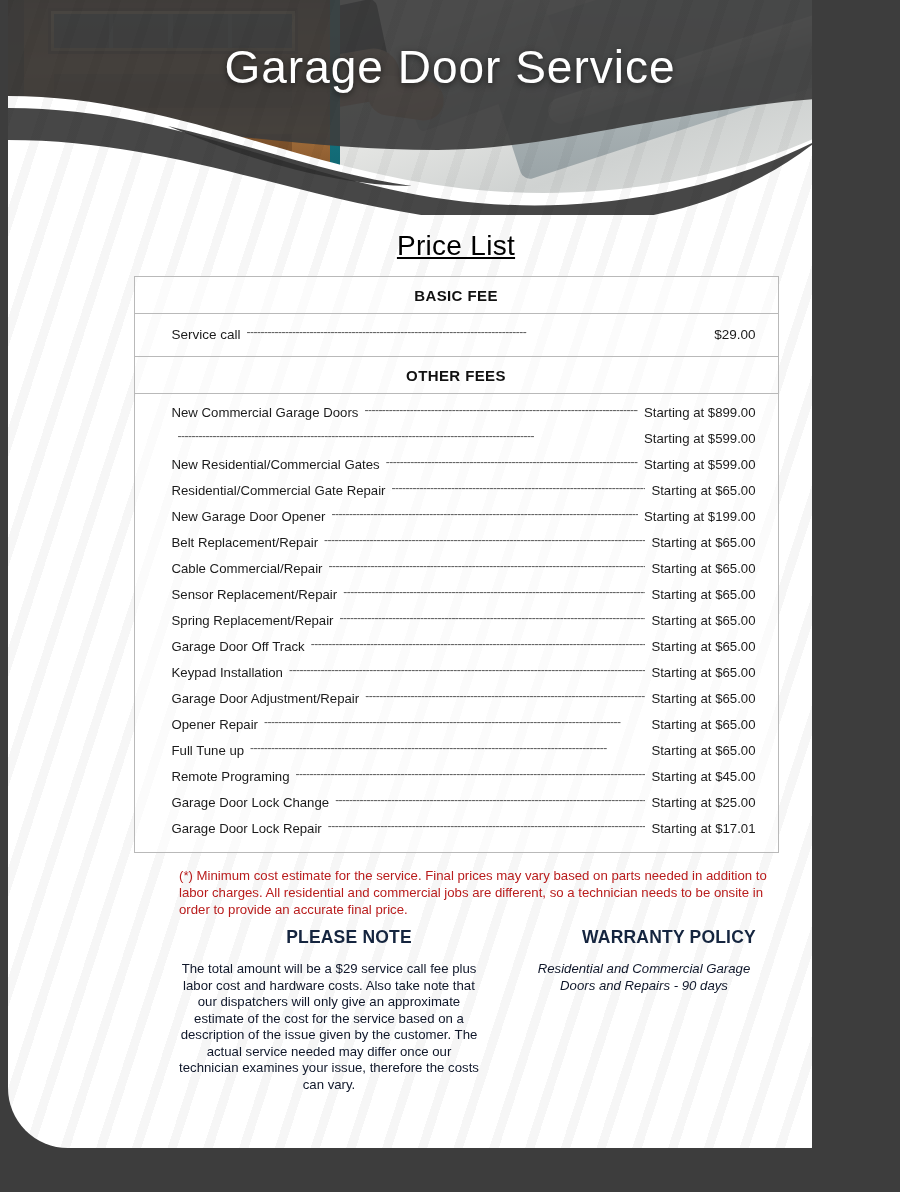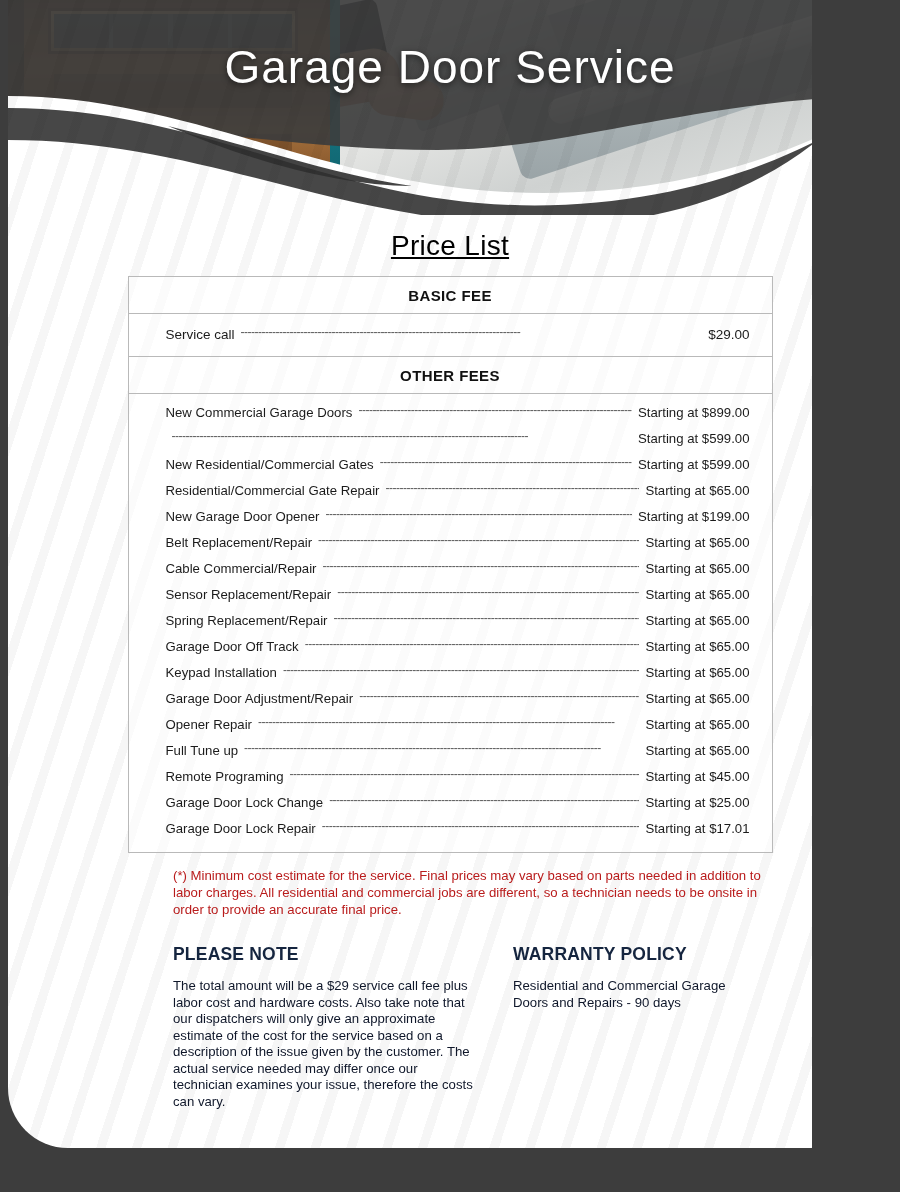"Price List" .content { left: 0 -> 6px }
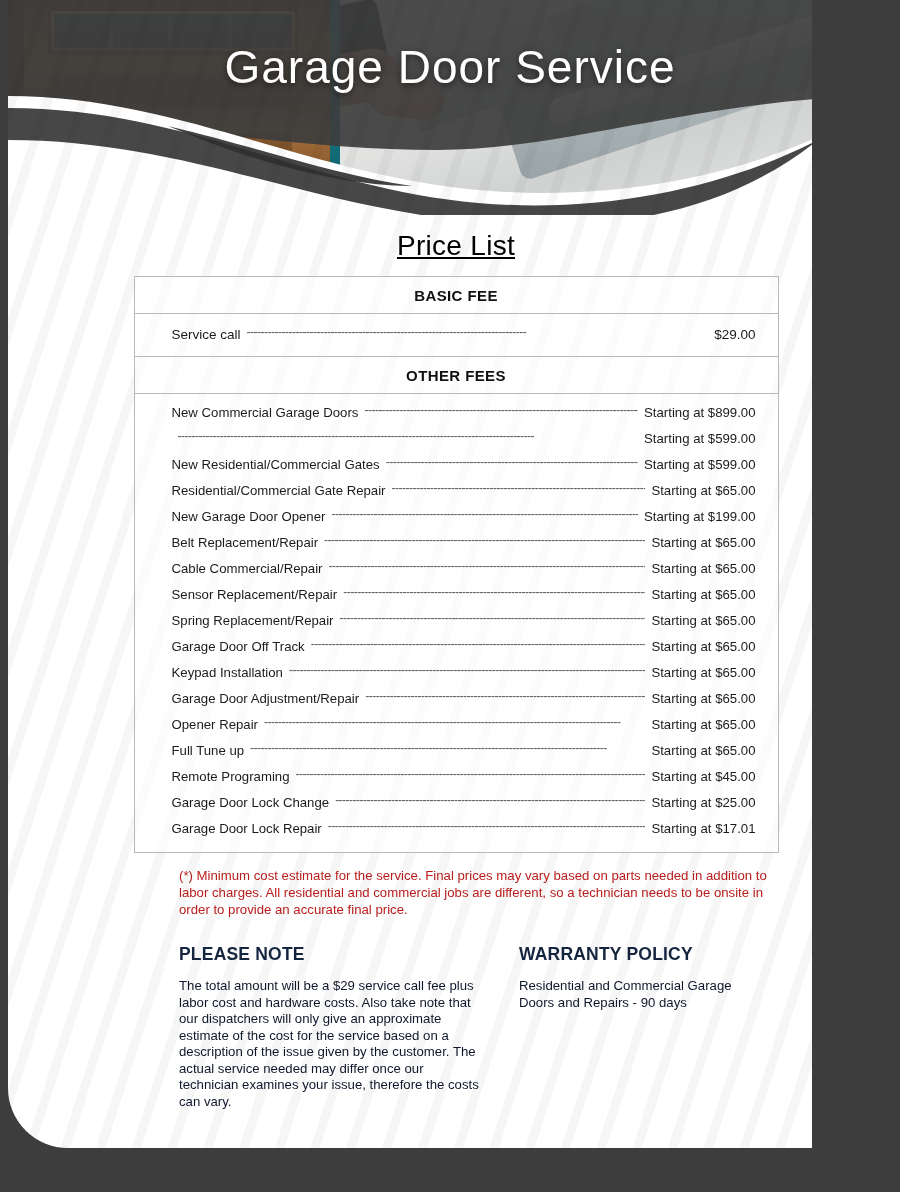"PLEASE NOTE" .notes { margin: 26px 0 0 165px -> 9px 0 0 165px; text-align: none -> center }
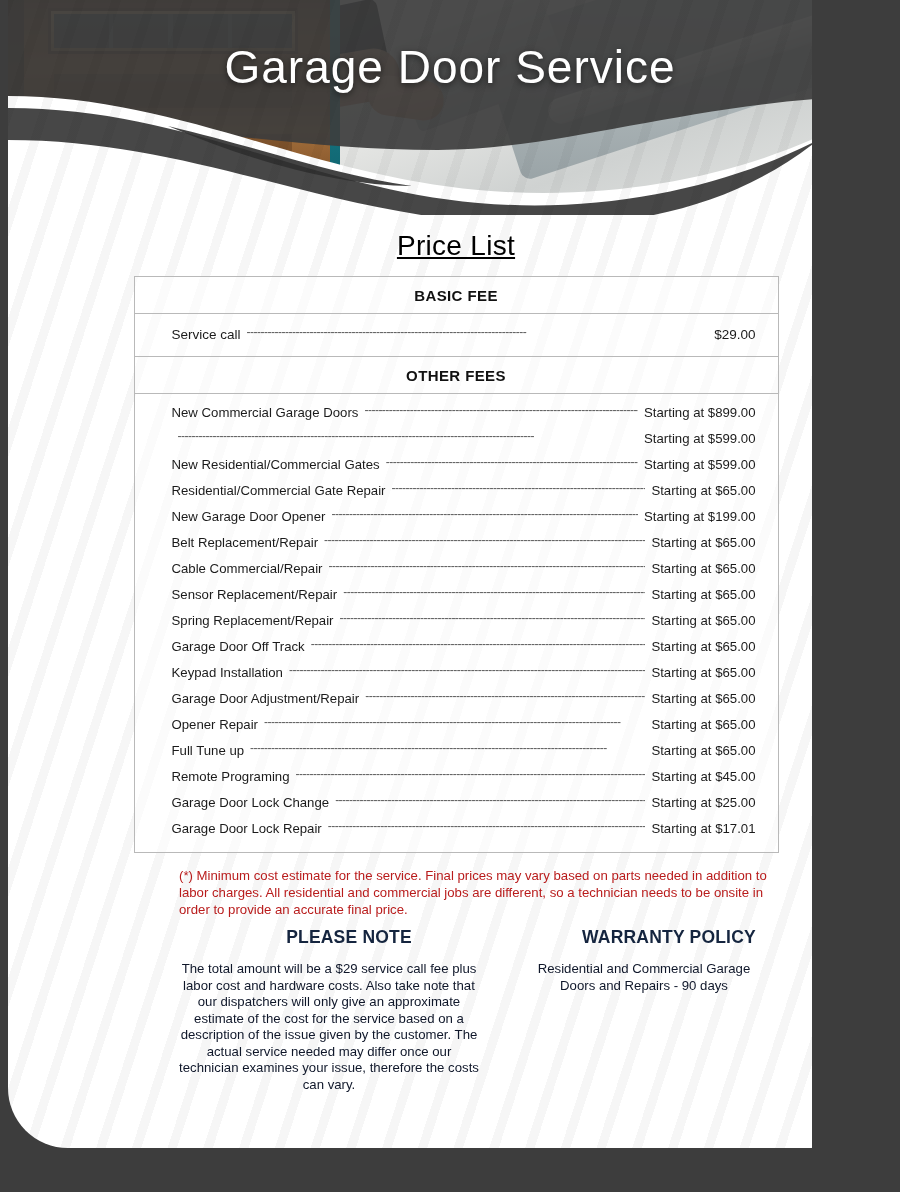"Residential and Commercial Garage Doors" .note-col.right .note-body { font-style: none -> italic }
